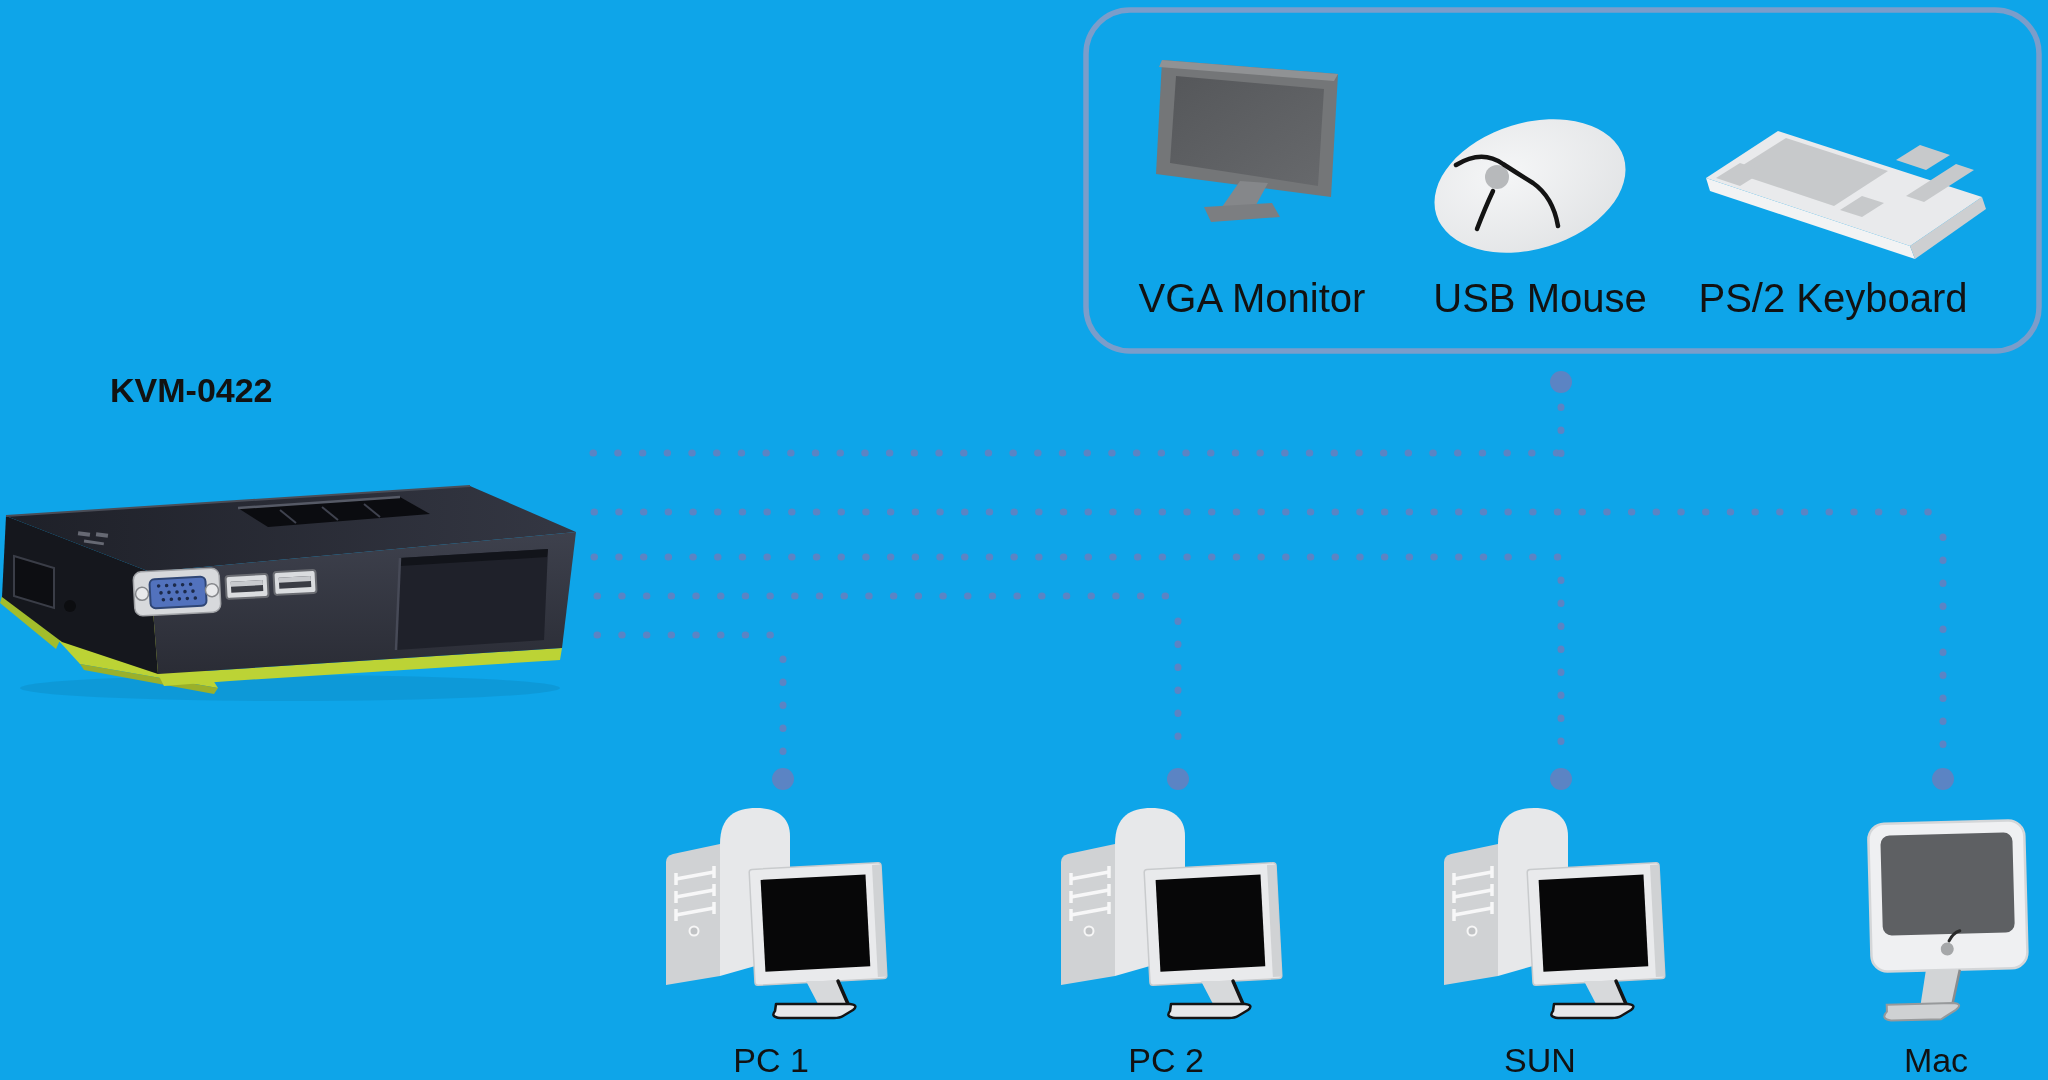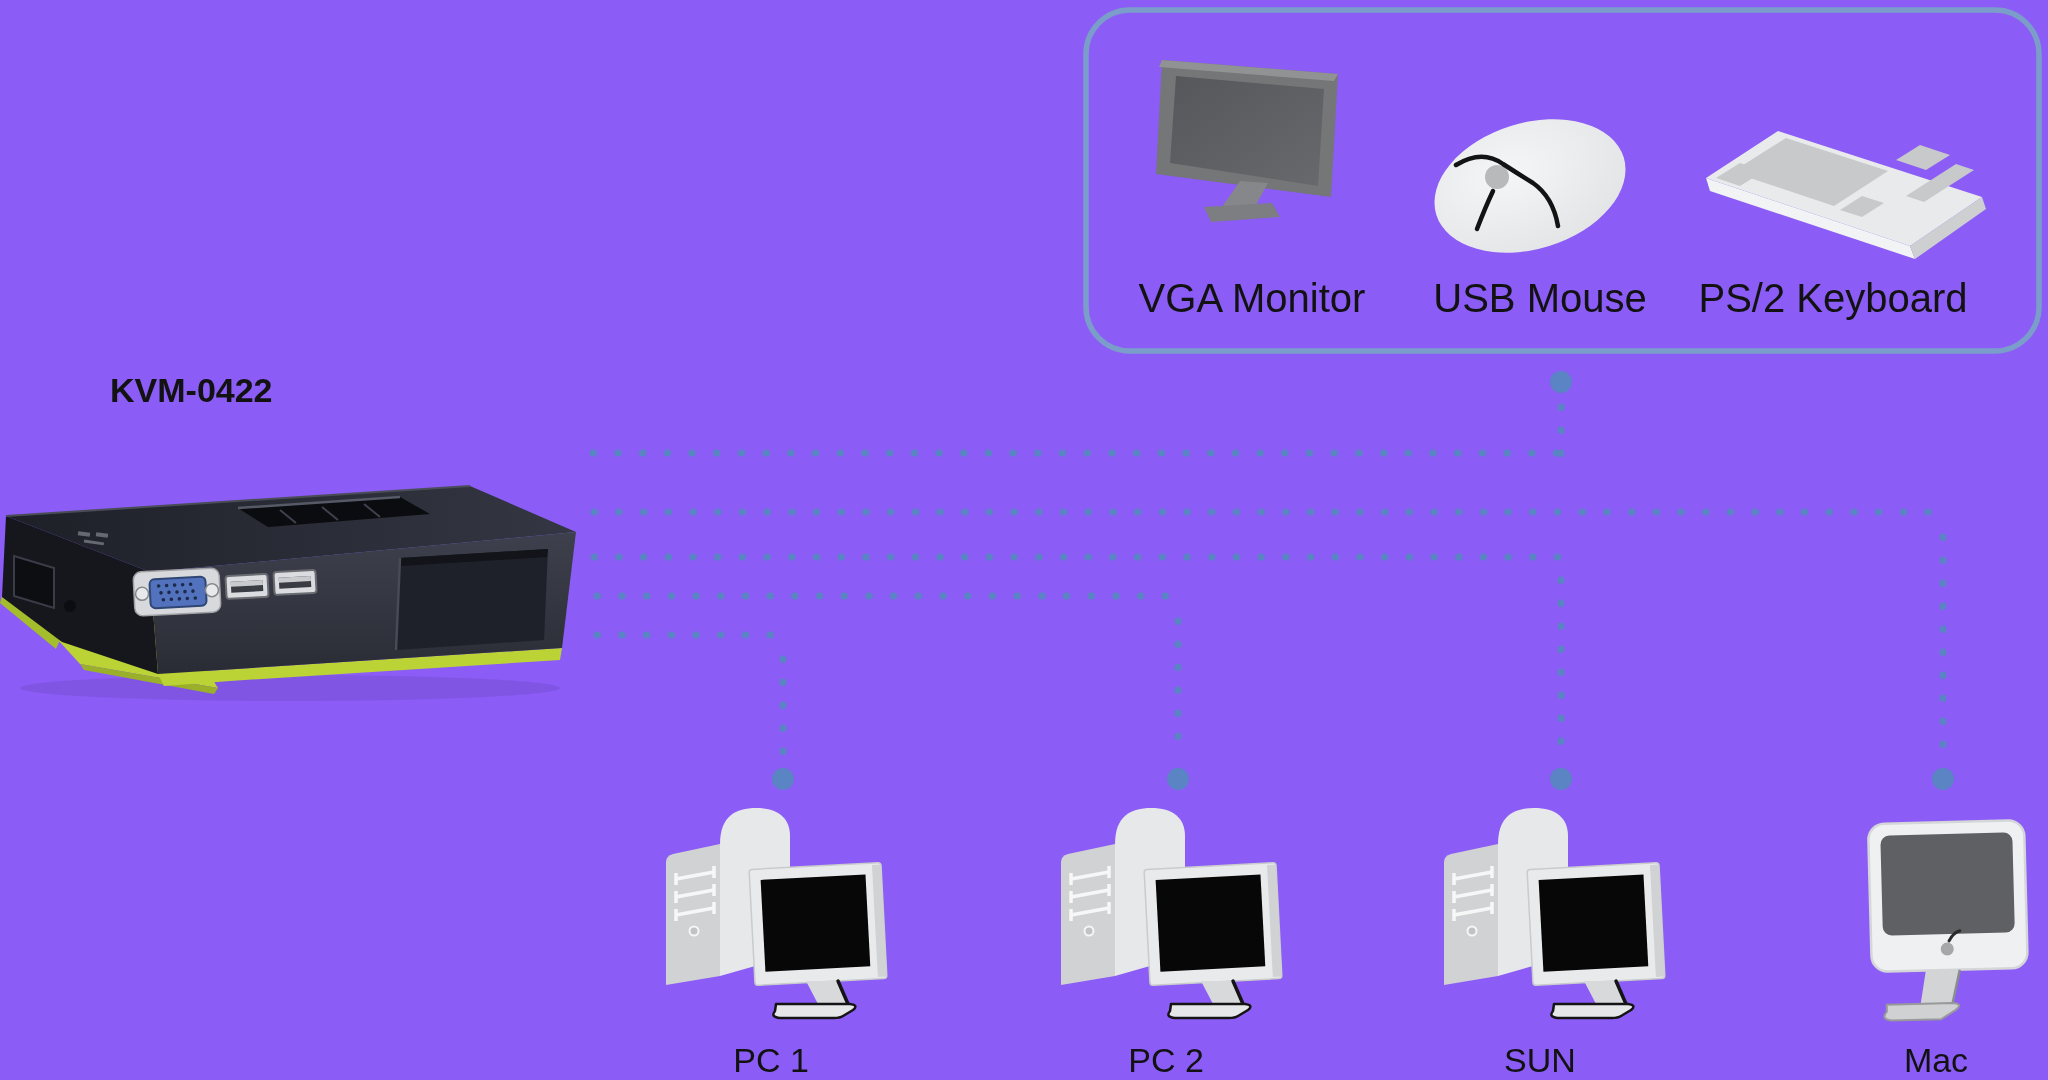"VGA Monitor" .stage { background: #8b5cf6 -> #0ea5e9 }
